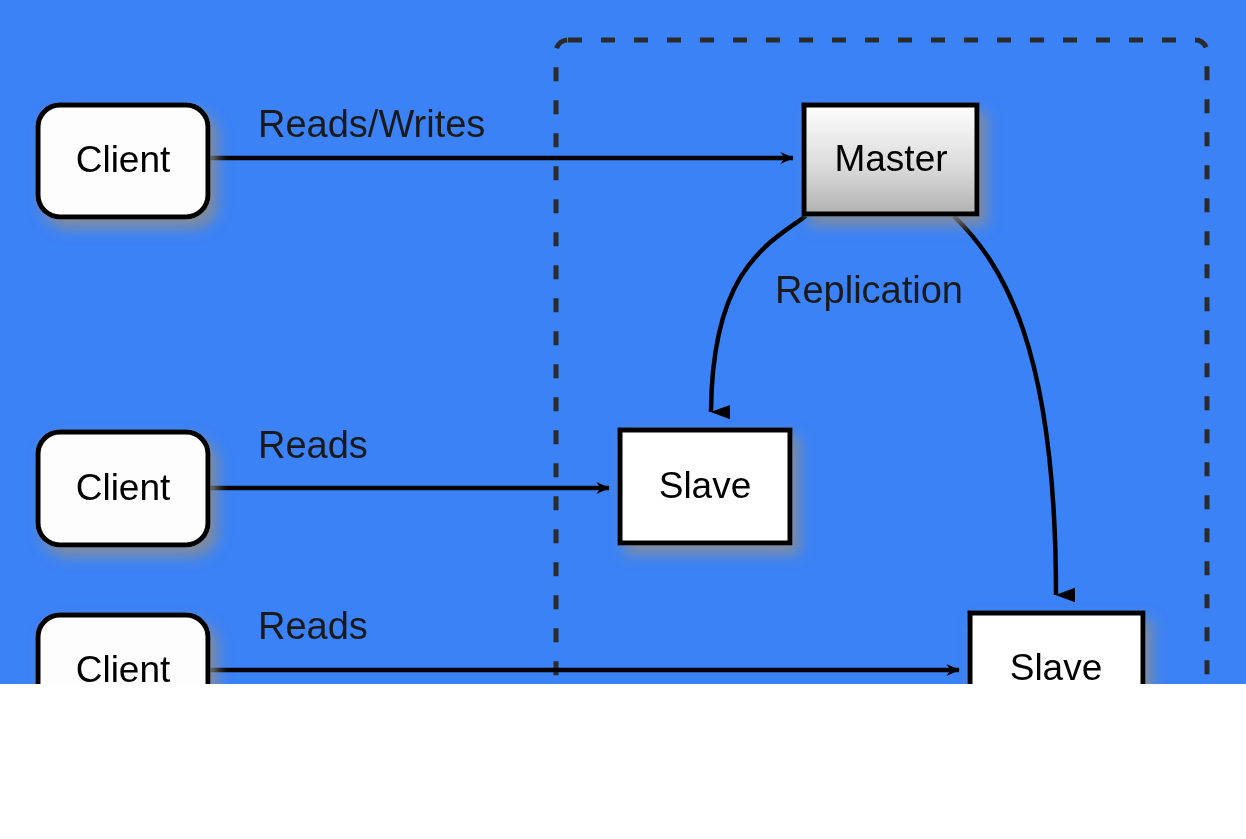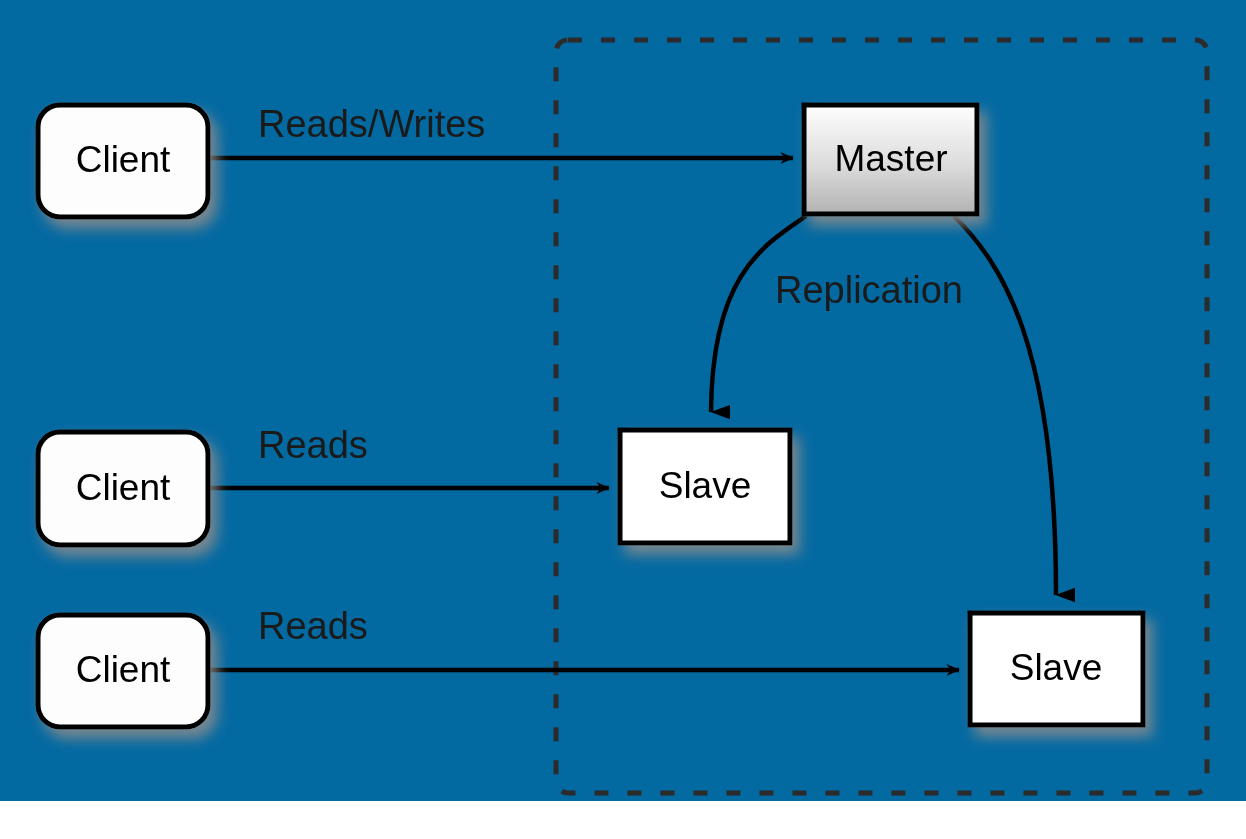"Client" #diagram-root { background: #0369a1 -> #3b82f6; height: 801px -> 684px }
